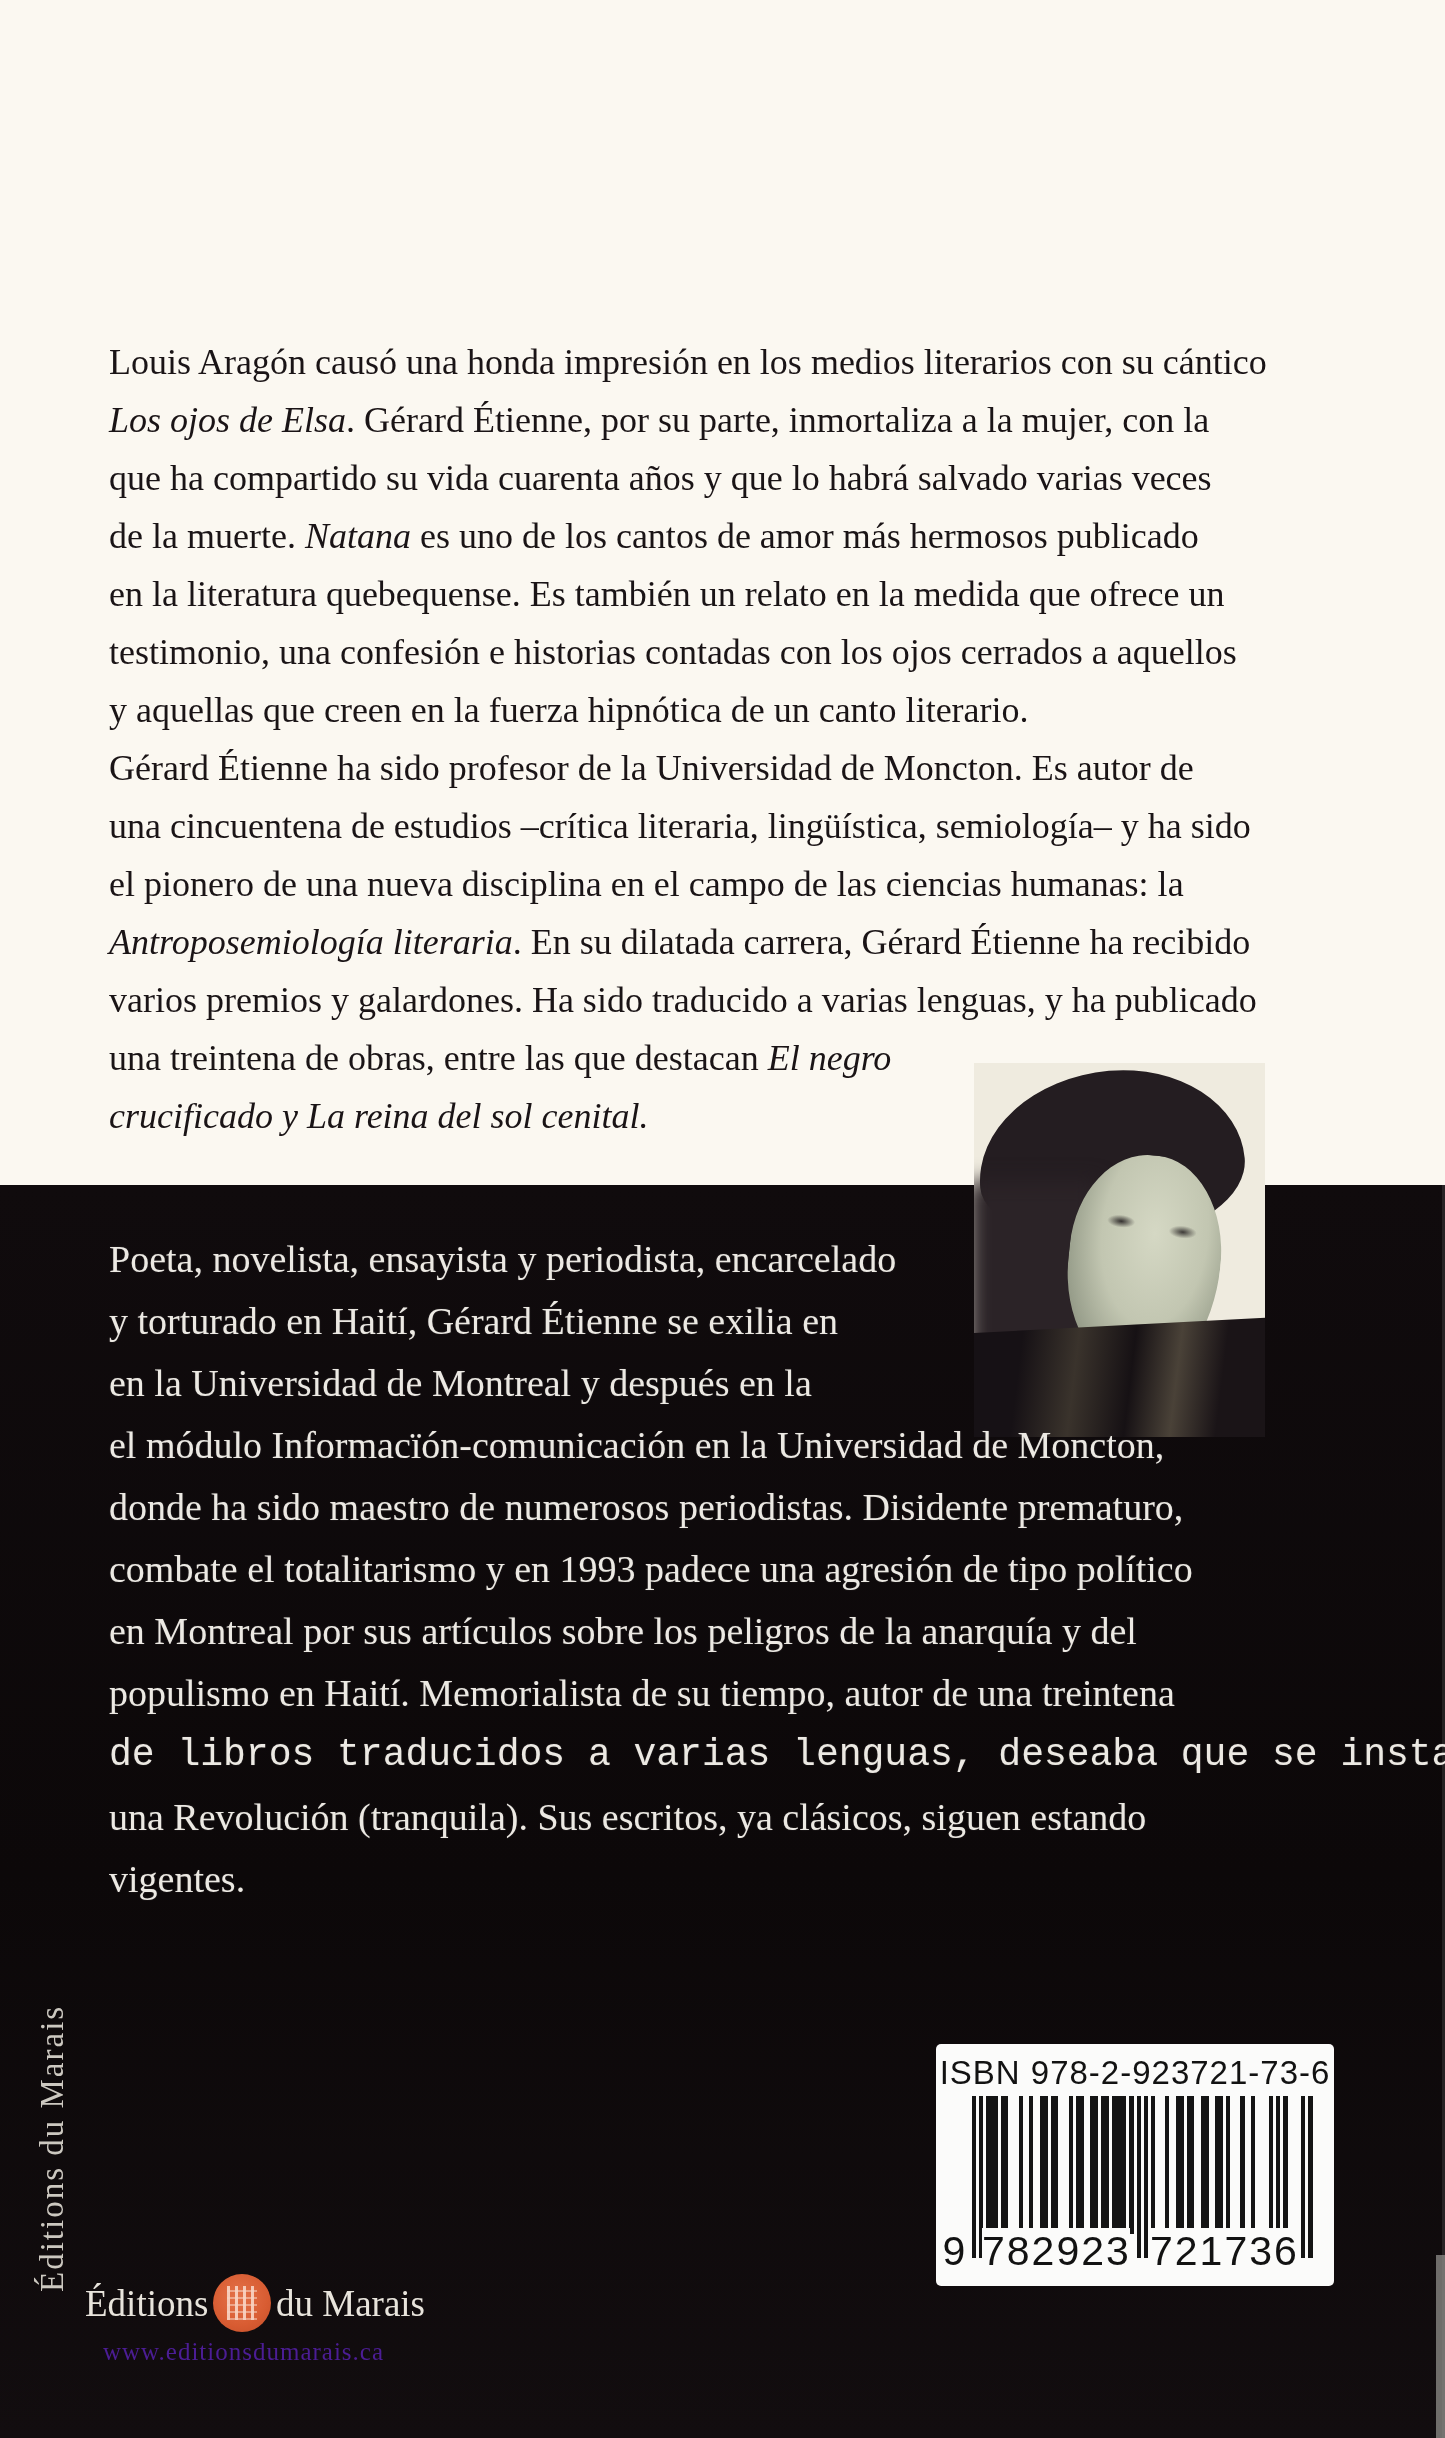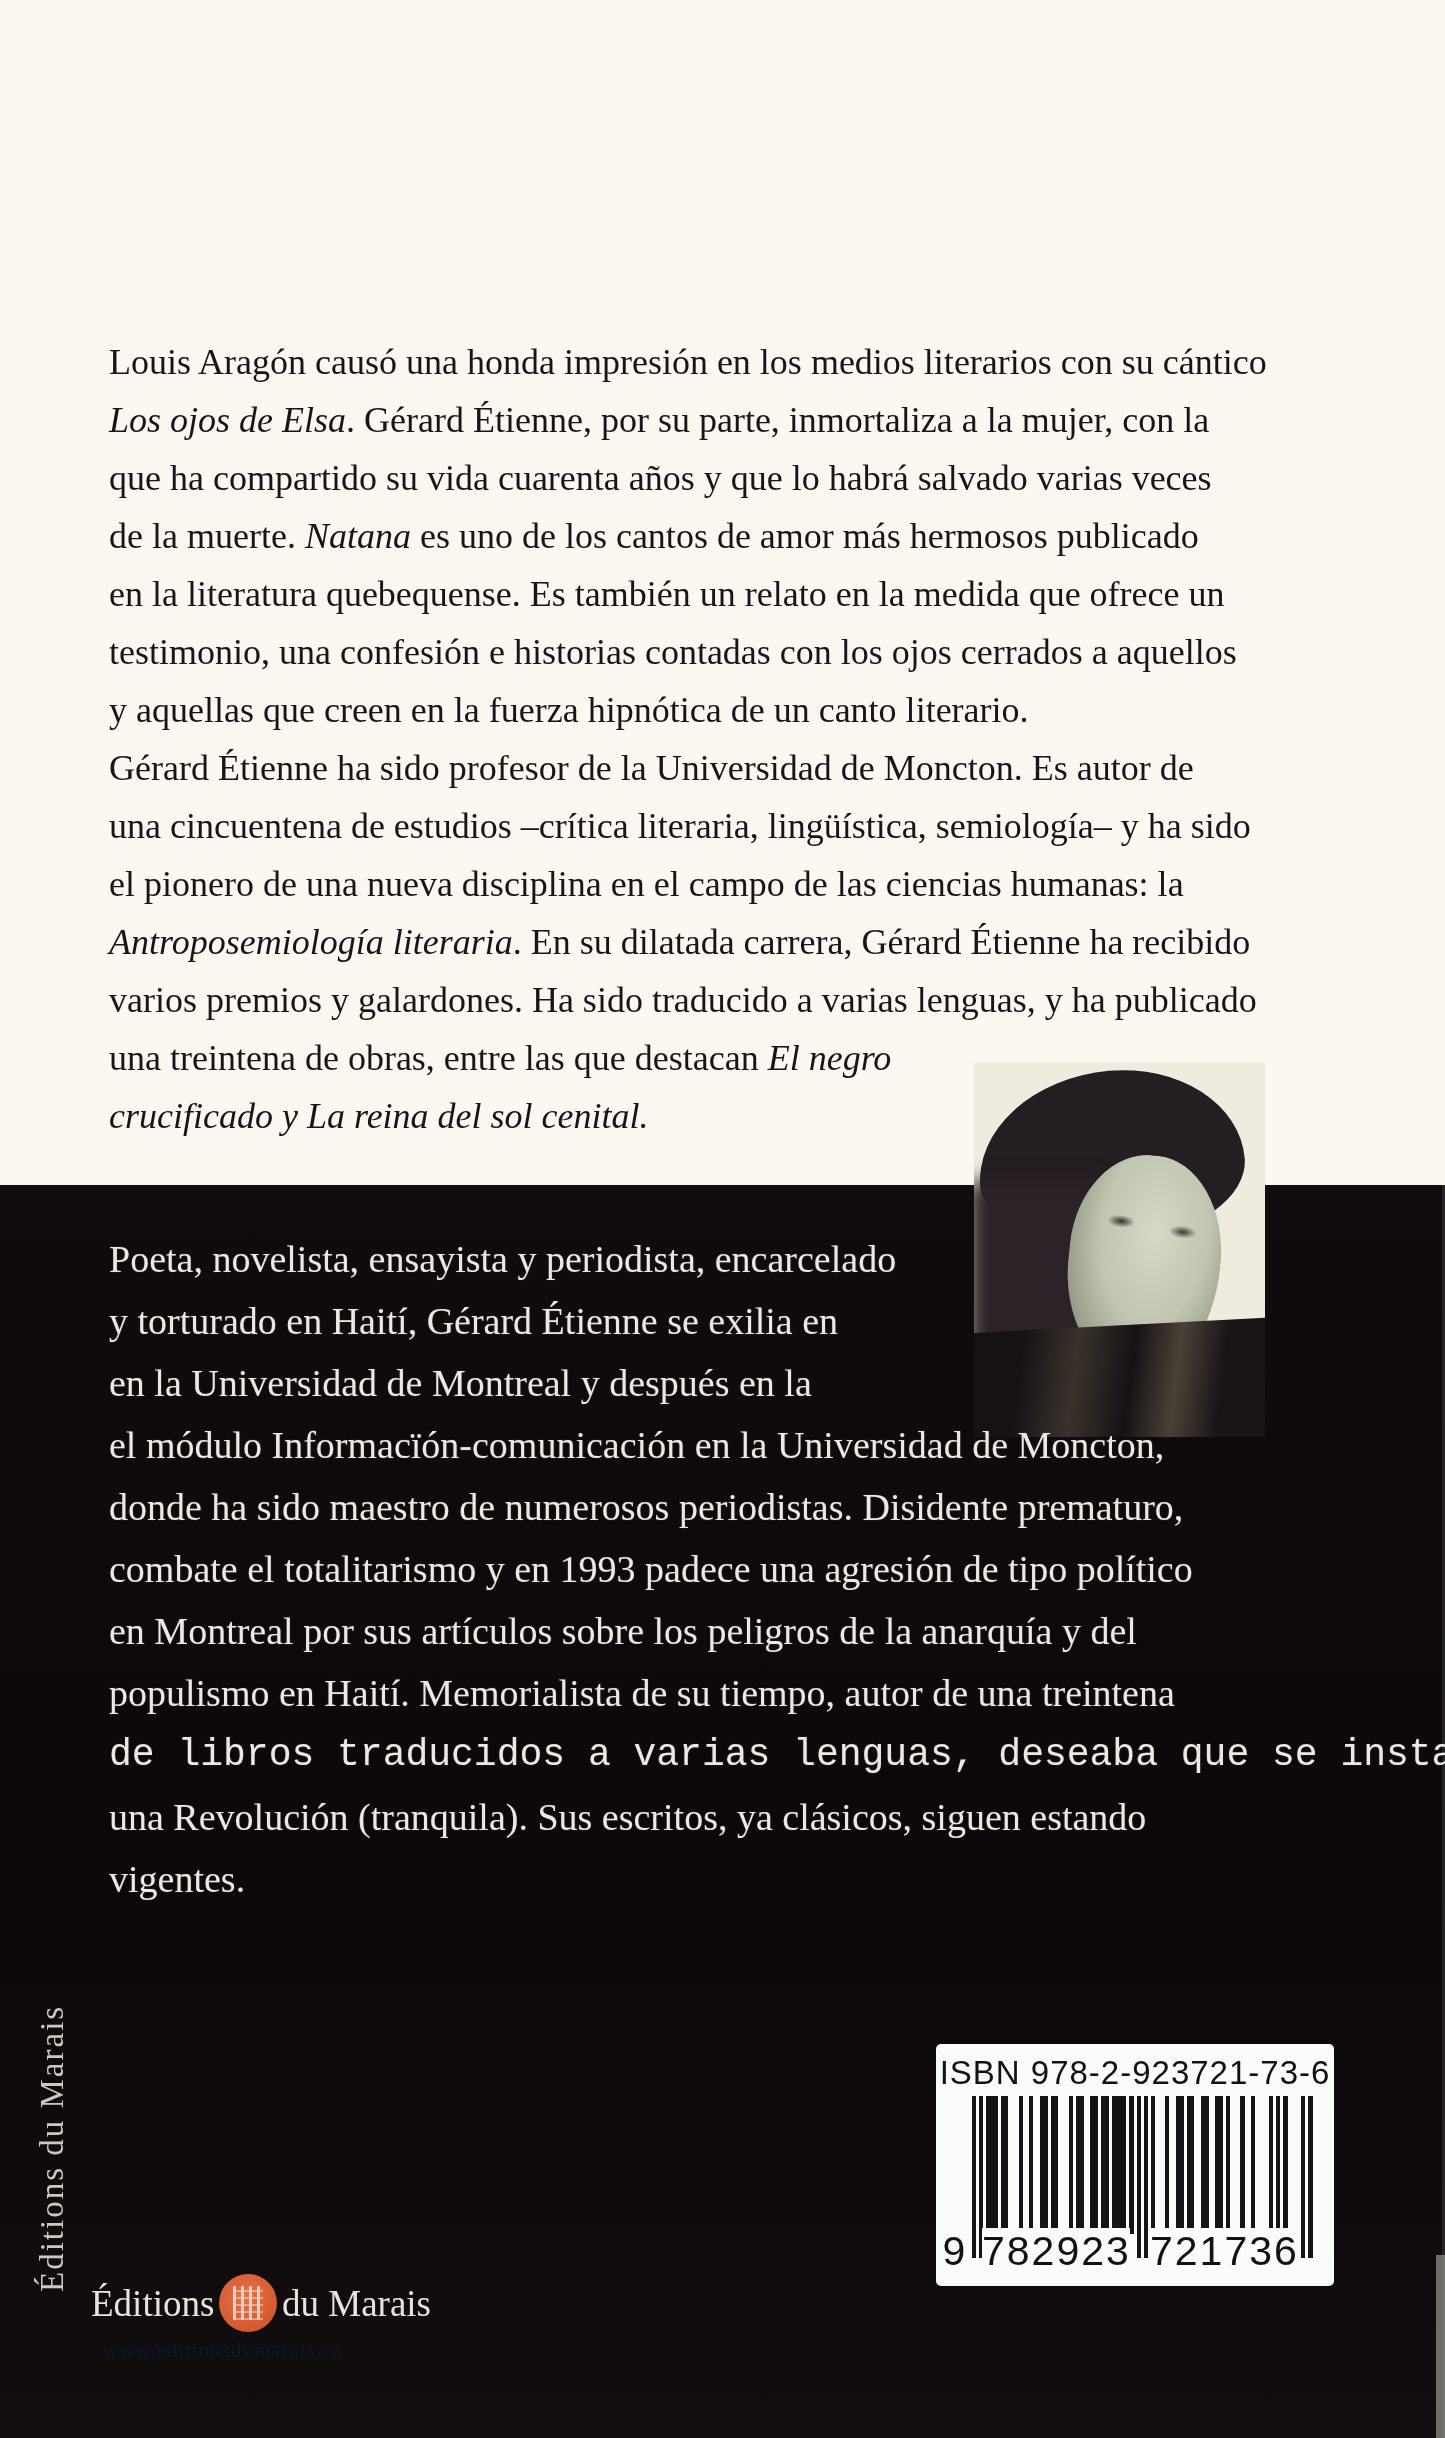"Éditions" .publisher-row { left: 91px -> 85px }
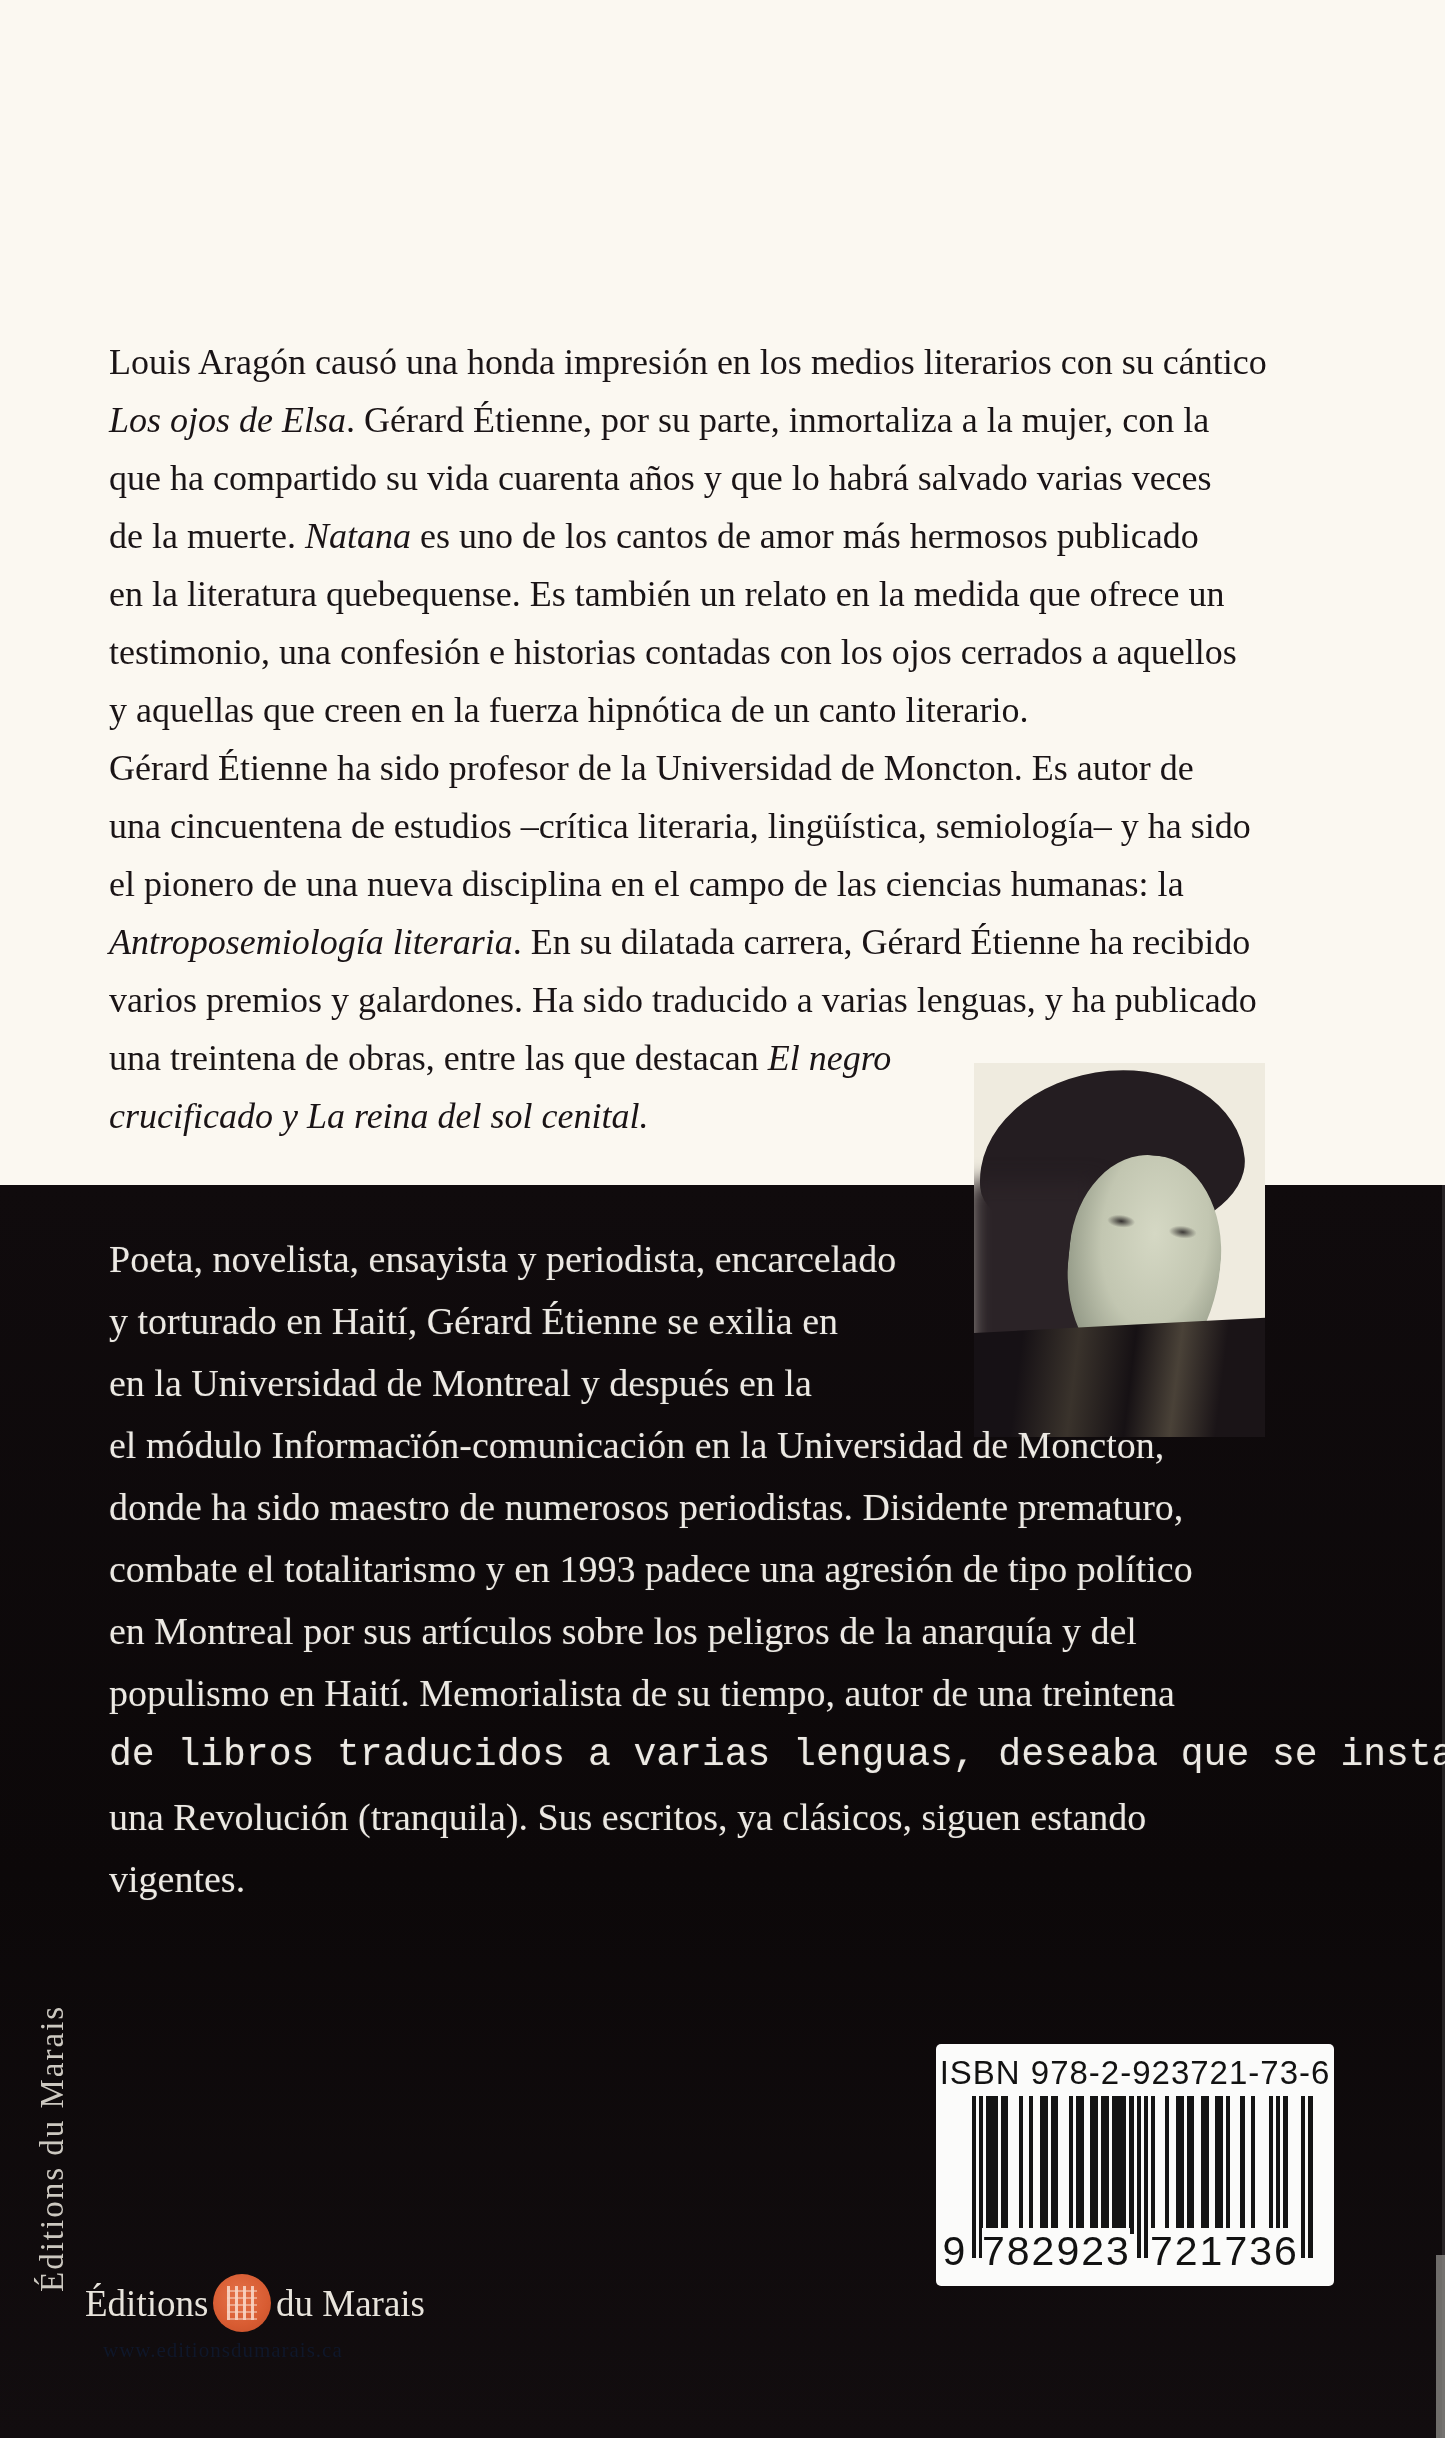"www.editionsdumarais.ca" .publisher-url { color: #0f172a -> #4c1d95; font-size: 21px -> 25px }
